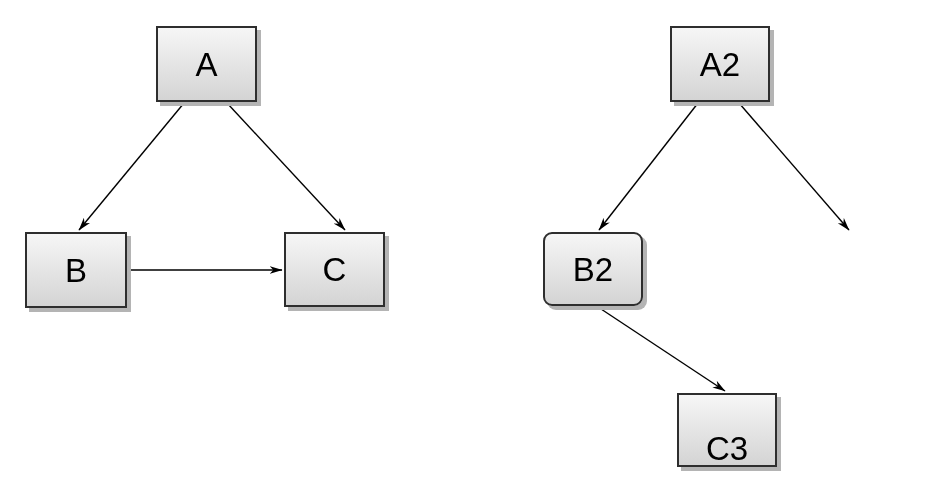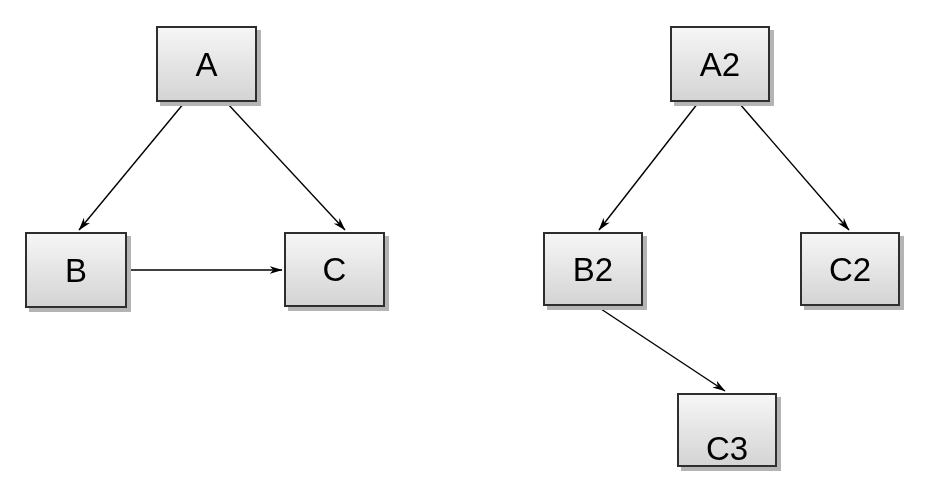"B2" div.node { border-radius: none -> 9px }
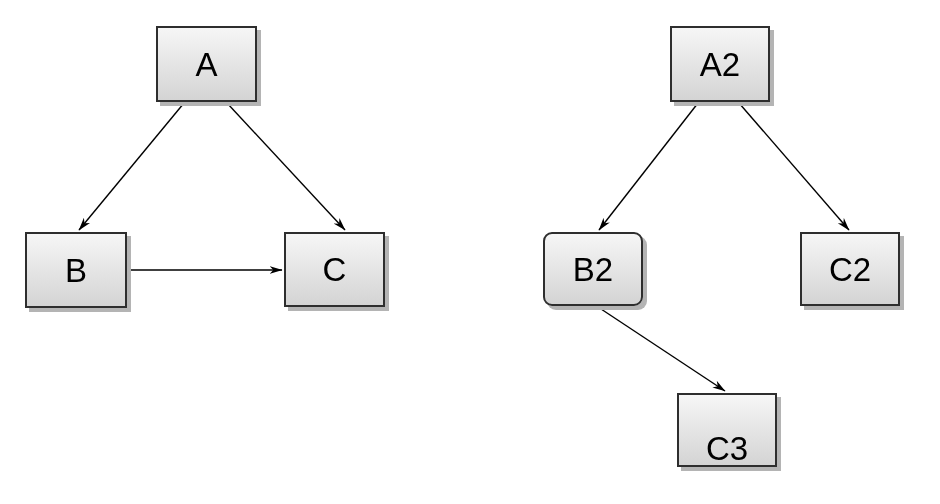"C2" div.node { html: <div> <span>C2</span> </div> -> none }
